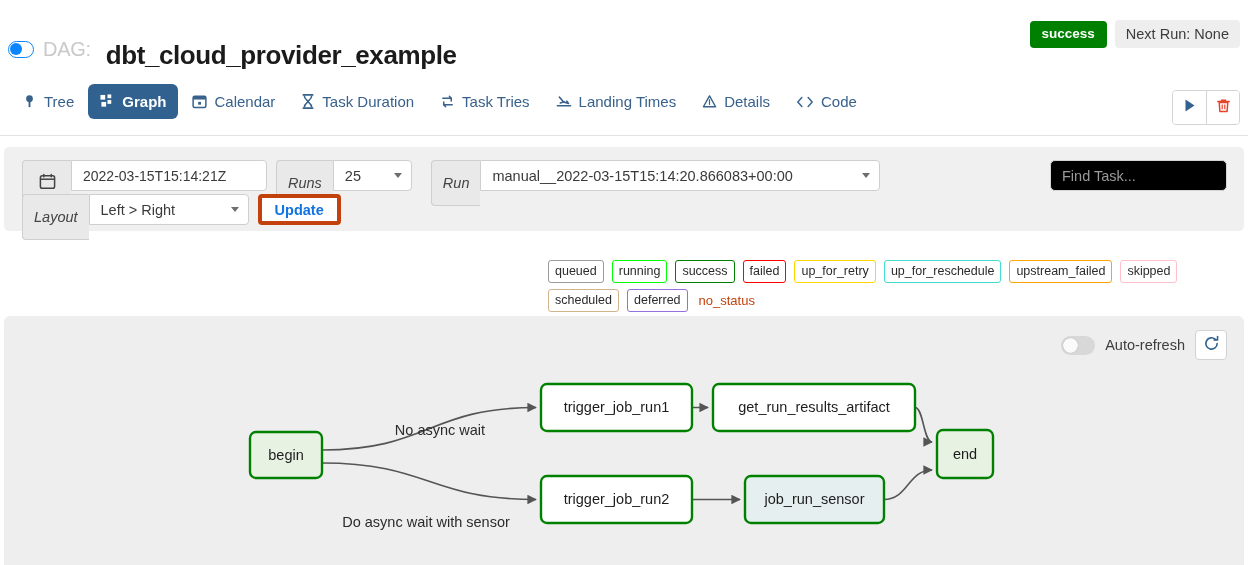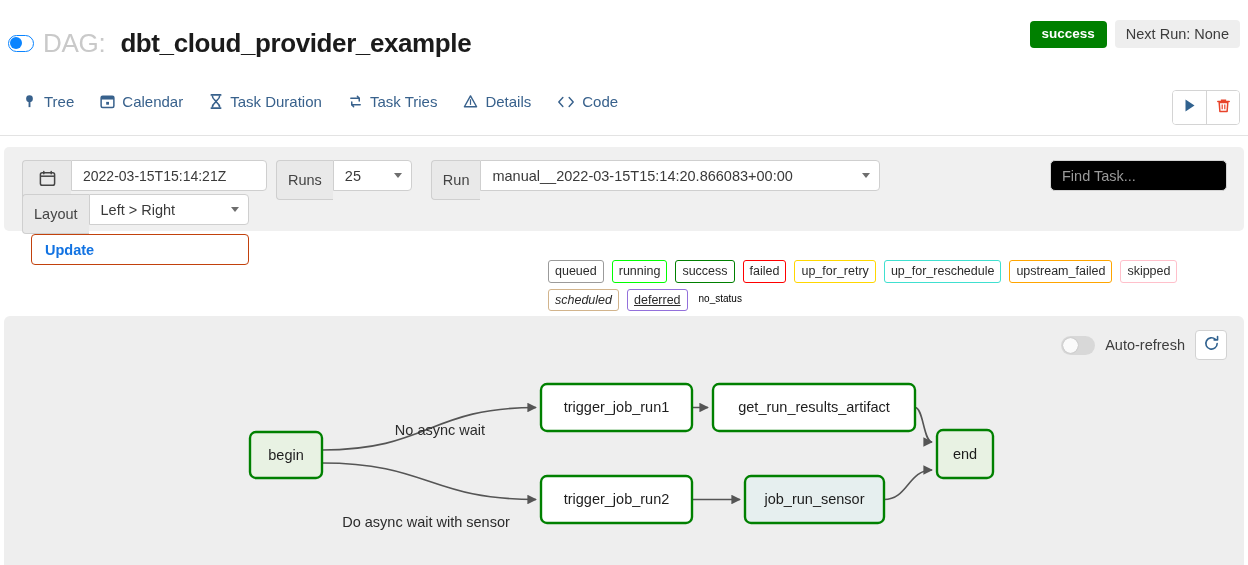"DAG:" .dag-label { font-size: 26px -> 20px }
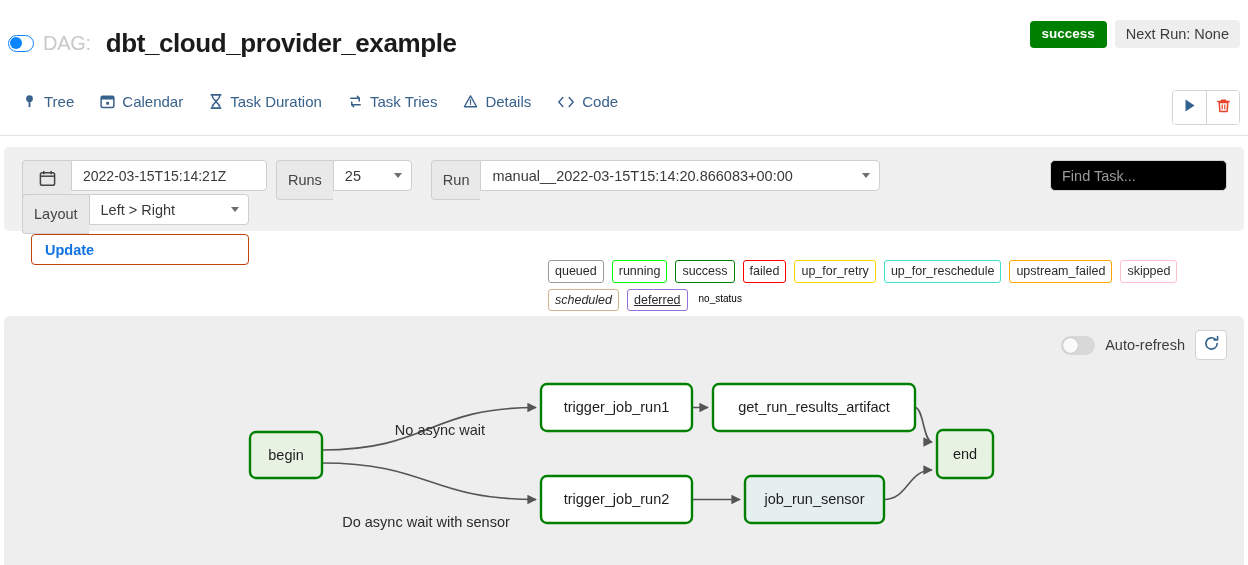"dbt_cloud_provider_example" .dag-name { margin-top: none -> 12px }
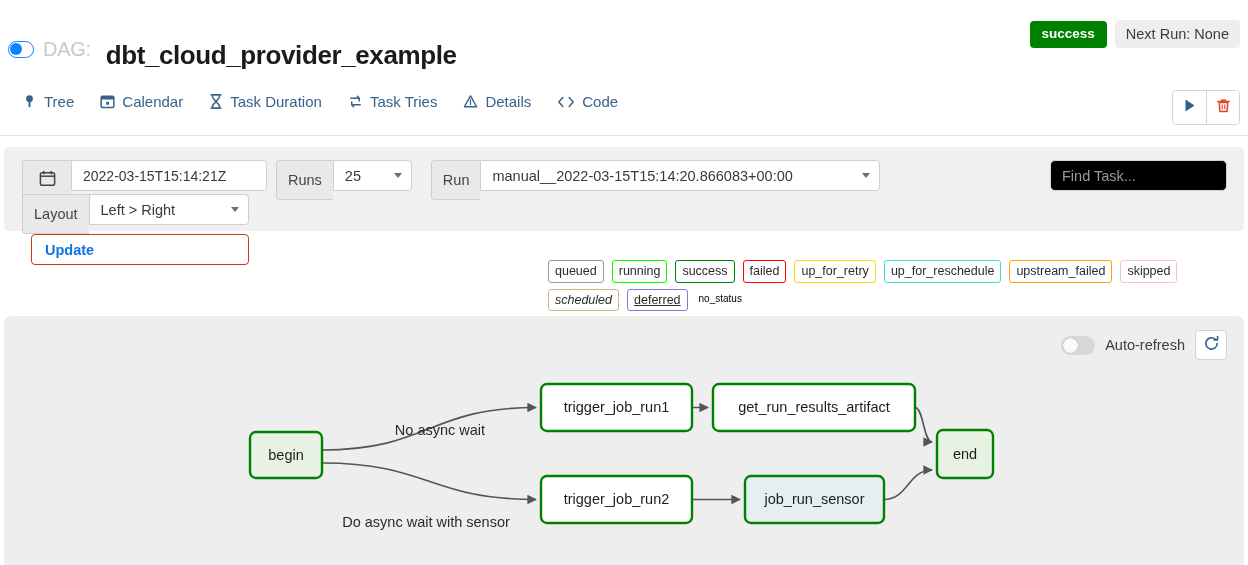"Graph" div.tab { html: none -> <div> <span> <svg> <rect></rect> <rect></rect> <rect></rect> <rect></rect> </svg> </span> <span>Graph</span> </div> }
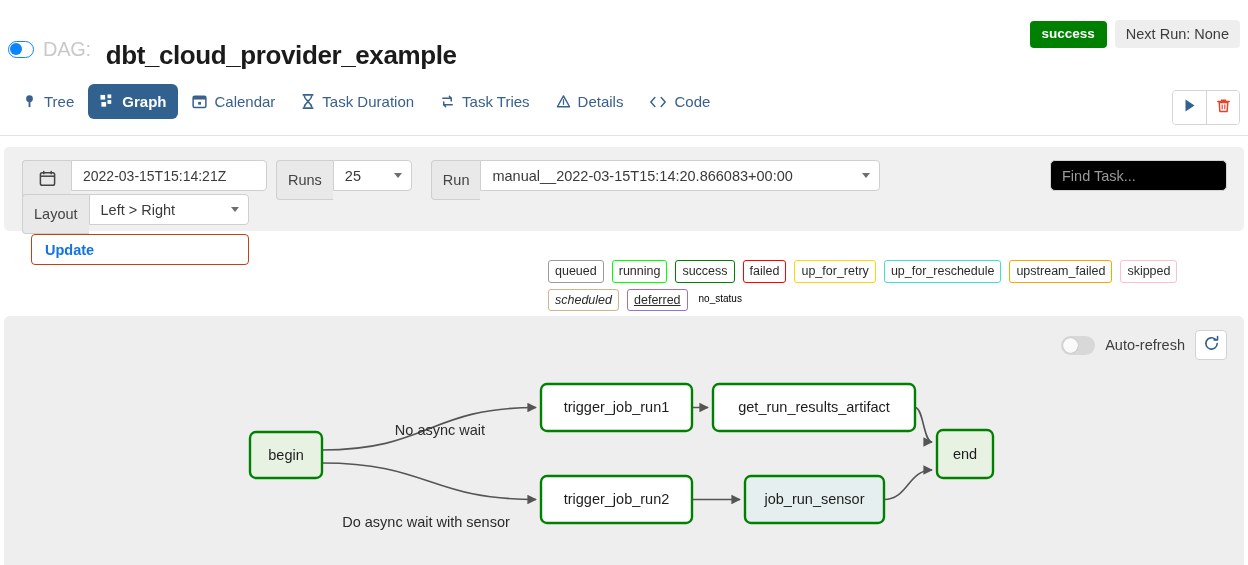"Landing Times" div.tab { html: none -> <div> <span> <svg> <path></path> <path></path> <path></path> </svg> </span> <span>Landing Times</span> </div> }
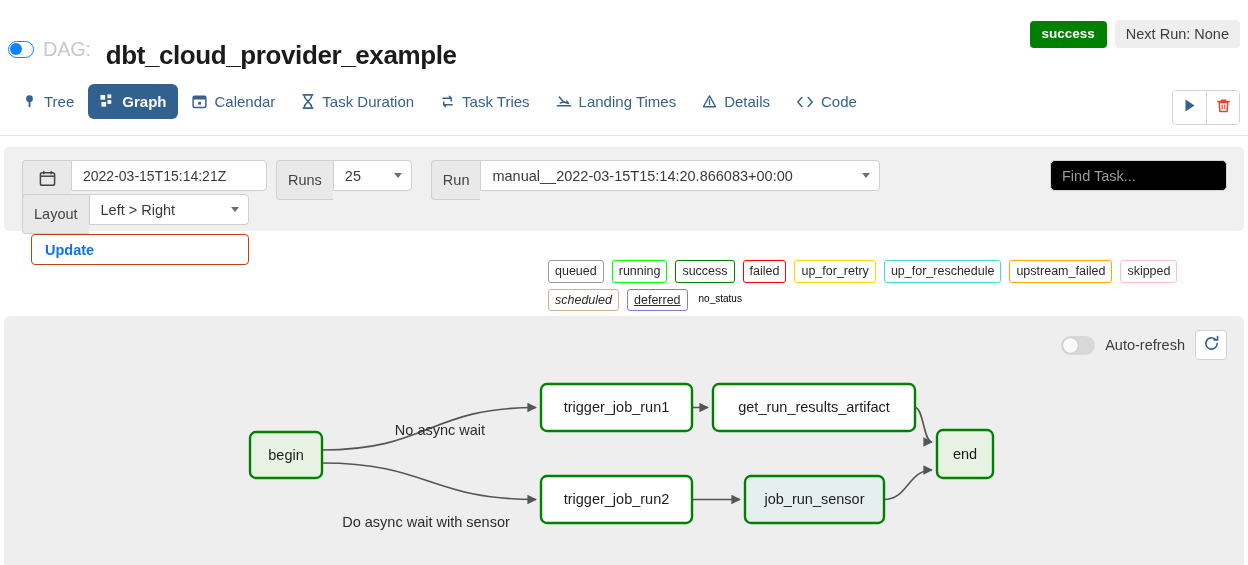"Runs" .iaddon { font-style: none -> italic; height: 40px -> 46px }
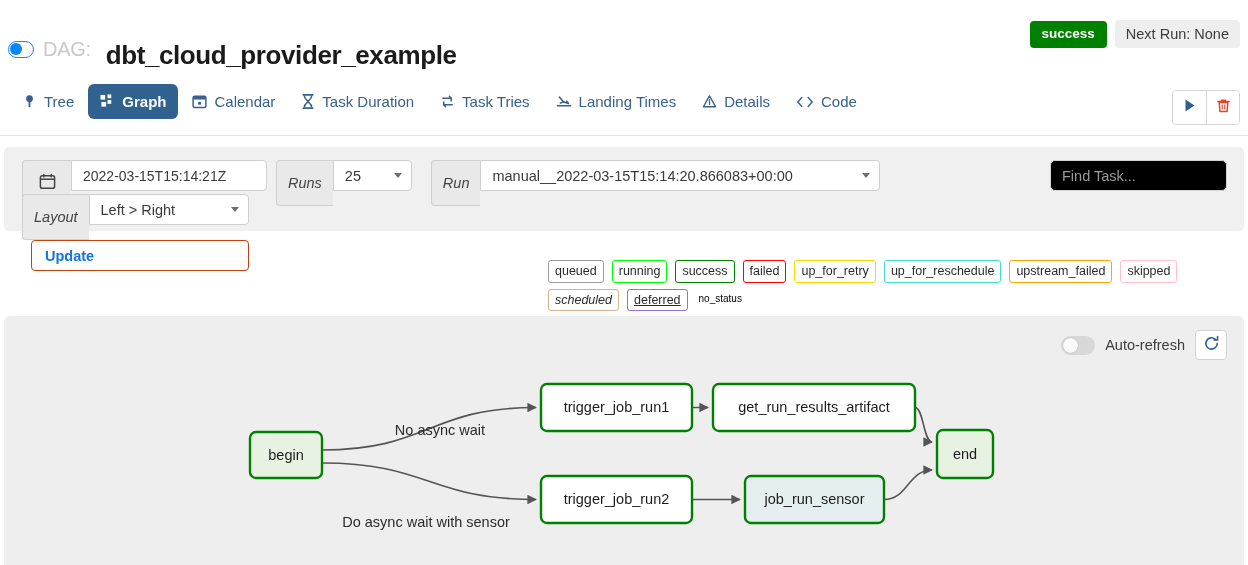"Layout" .fbrow2 { flex-direction: column -> none }
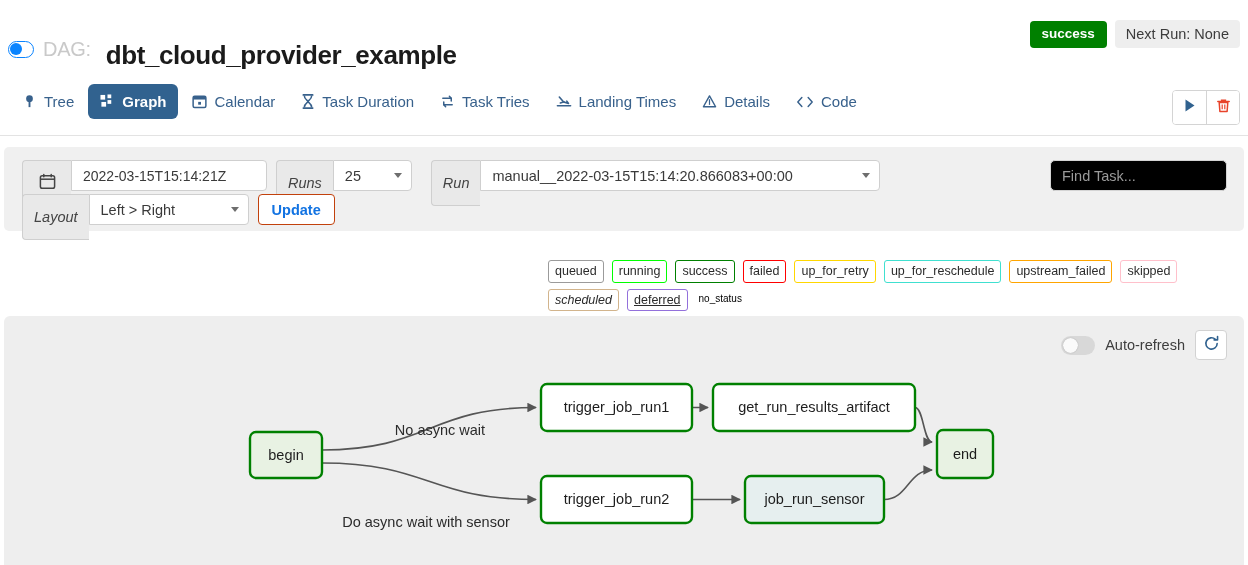"Update" .update-btn { border: 1px solid #c2410c -> 4px solid #c2410c }
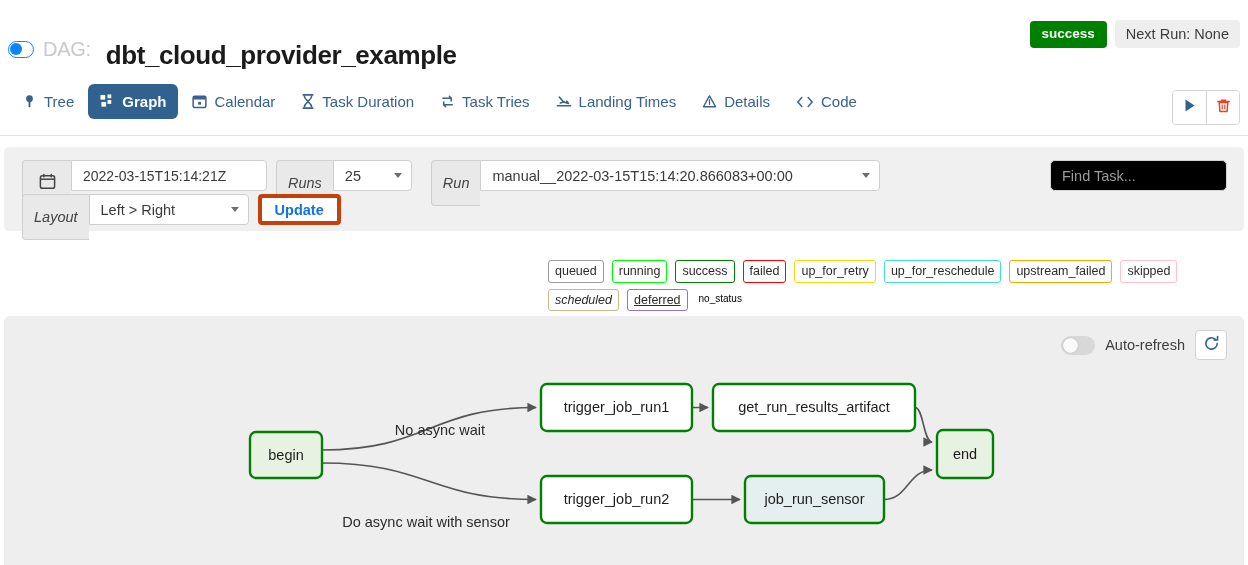"scheduled" span.chip { font-style: italic -> none }
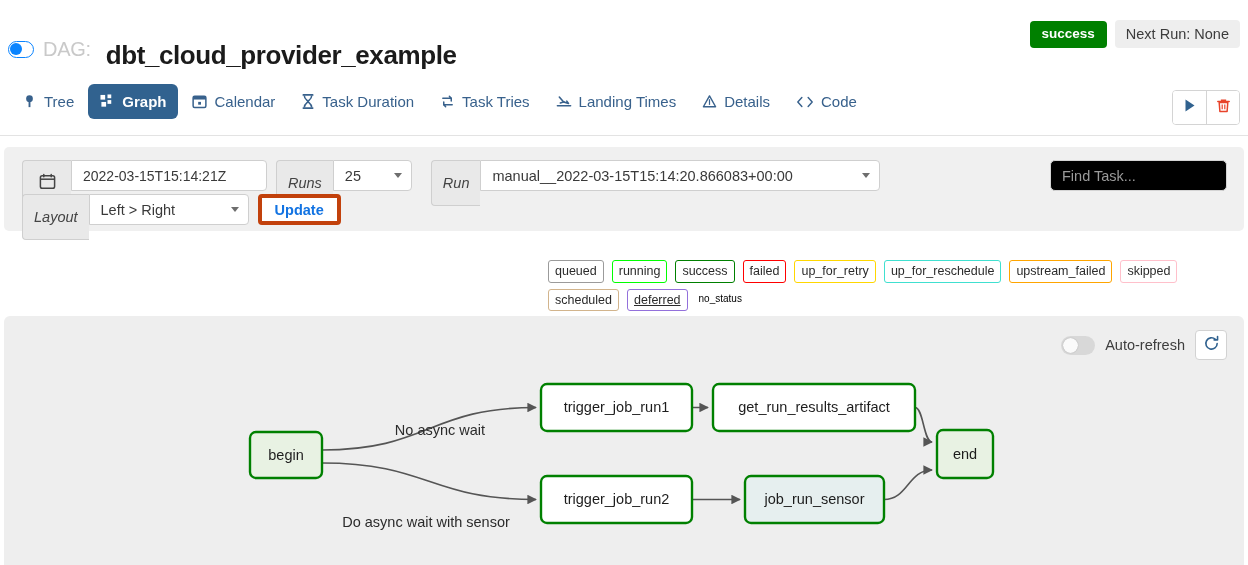"deferred" span.chip { text-decoration: underline -> none }
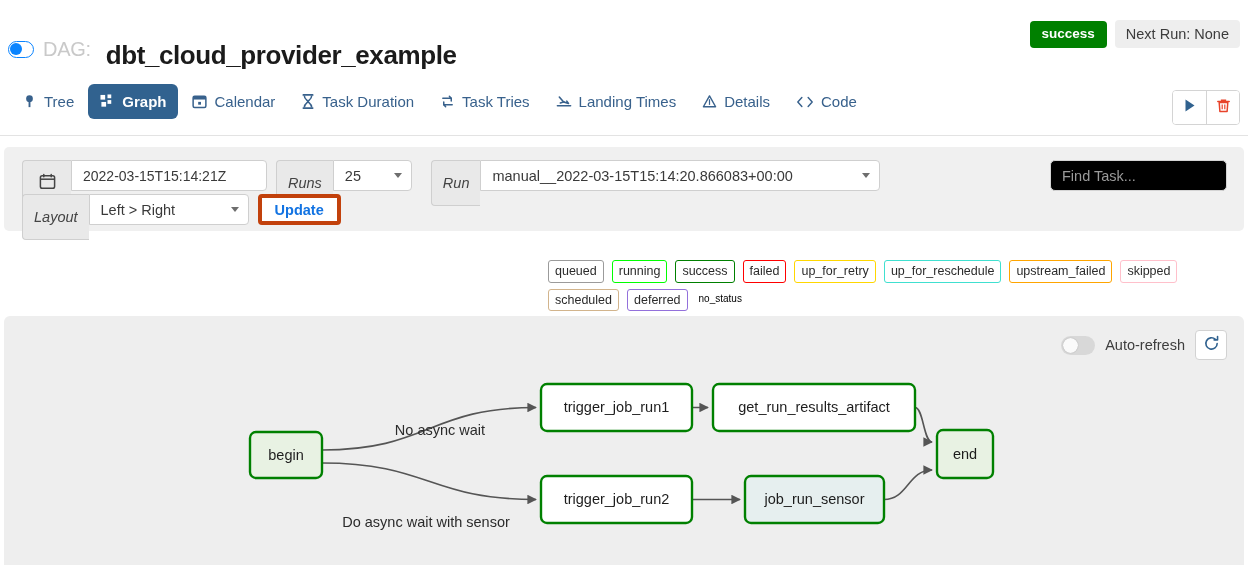"no_status" .plain-chip { color: #000000 -> #c2410c; font-size: 10px -> 13px }
